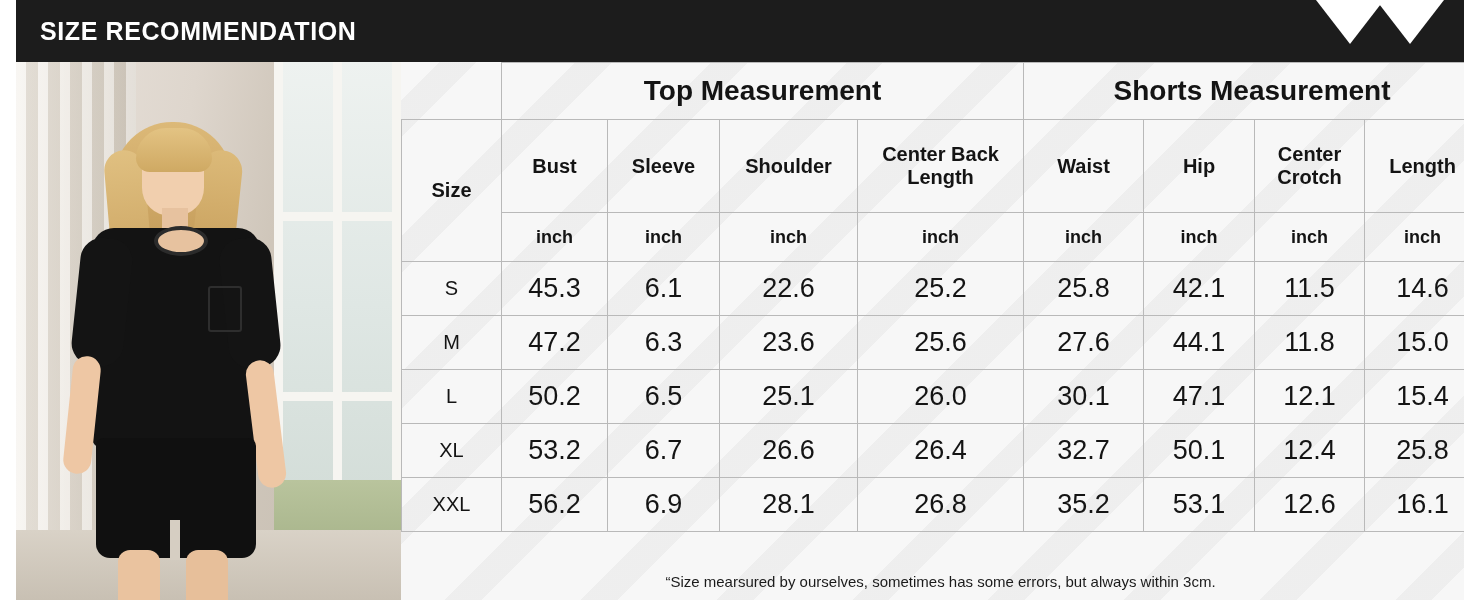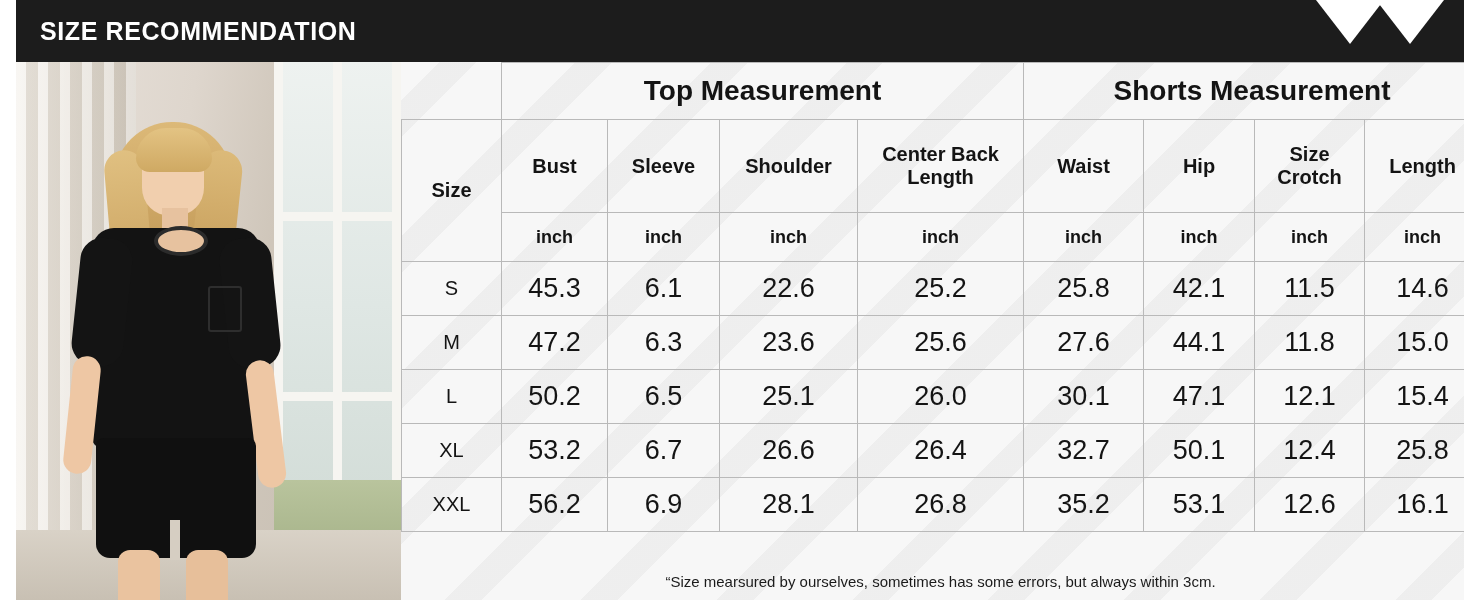"Size Crotch" td.col-head { text: Size -> Center }
